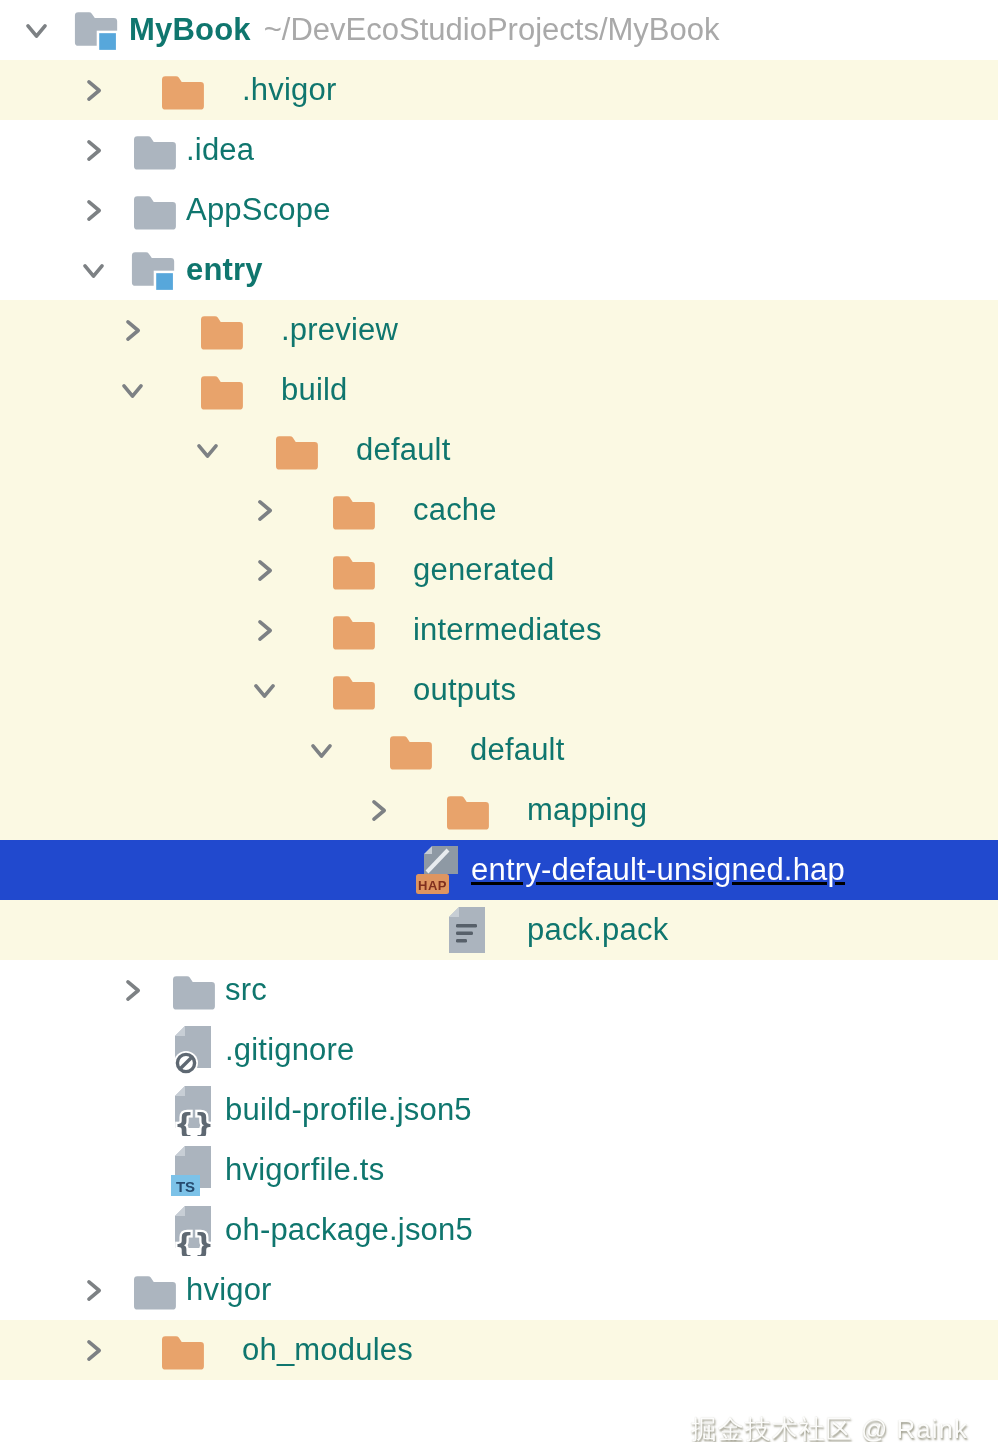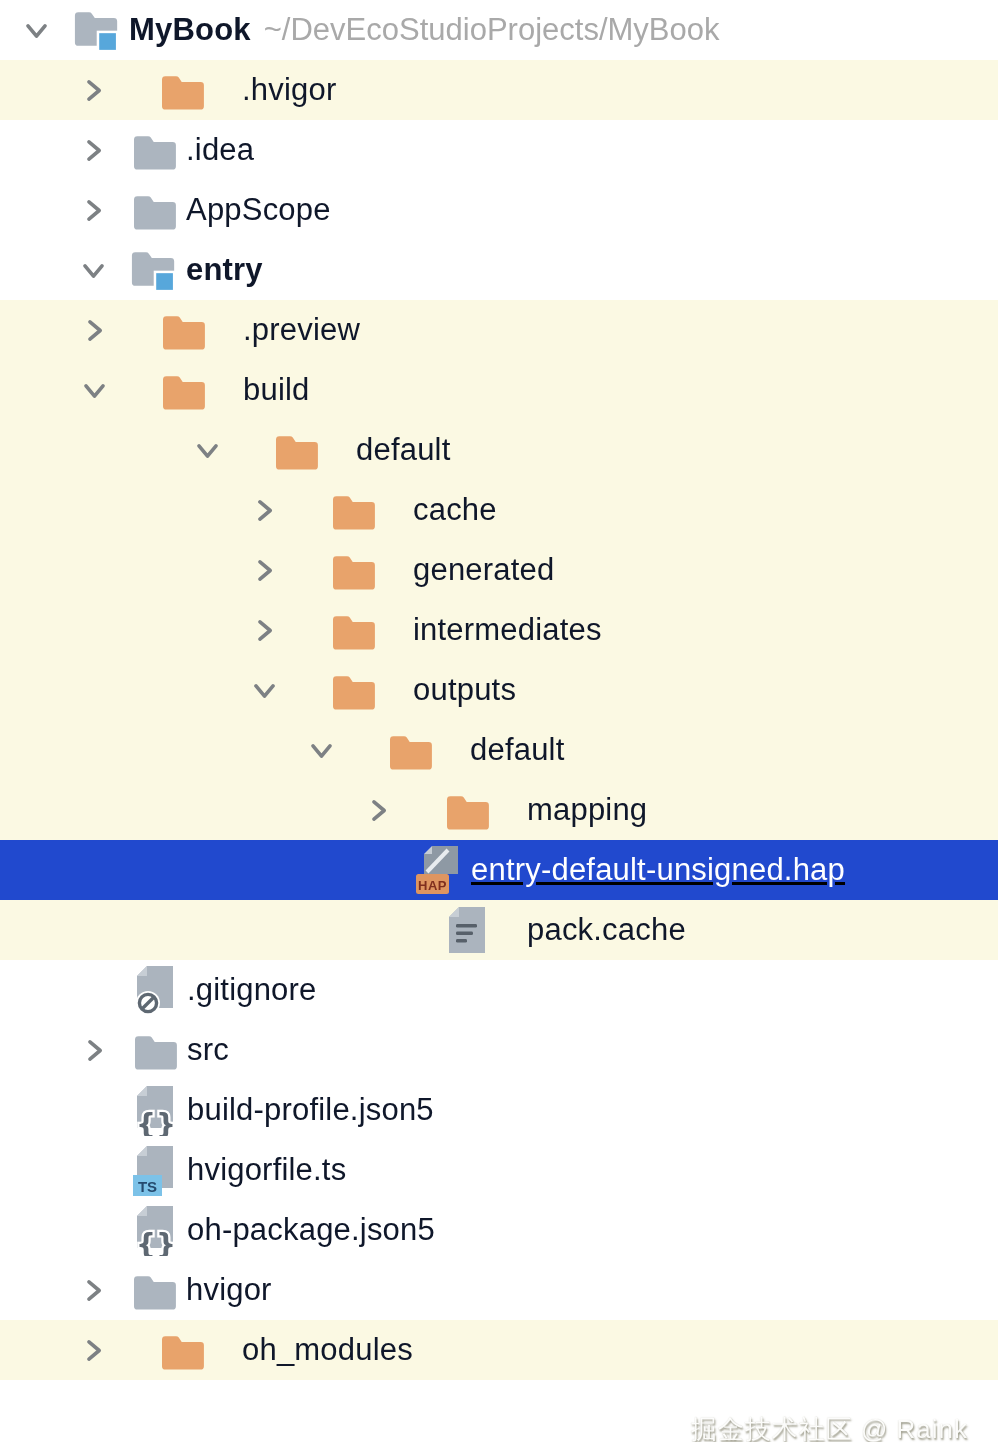"MyBook" .label { color: #0f172a -> #0f766e }
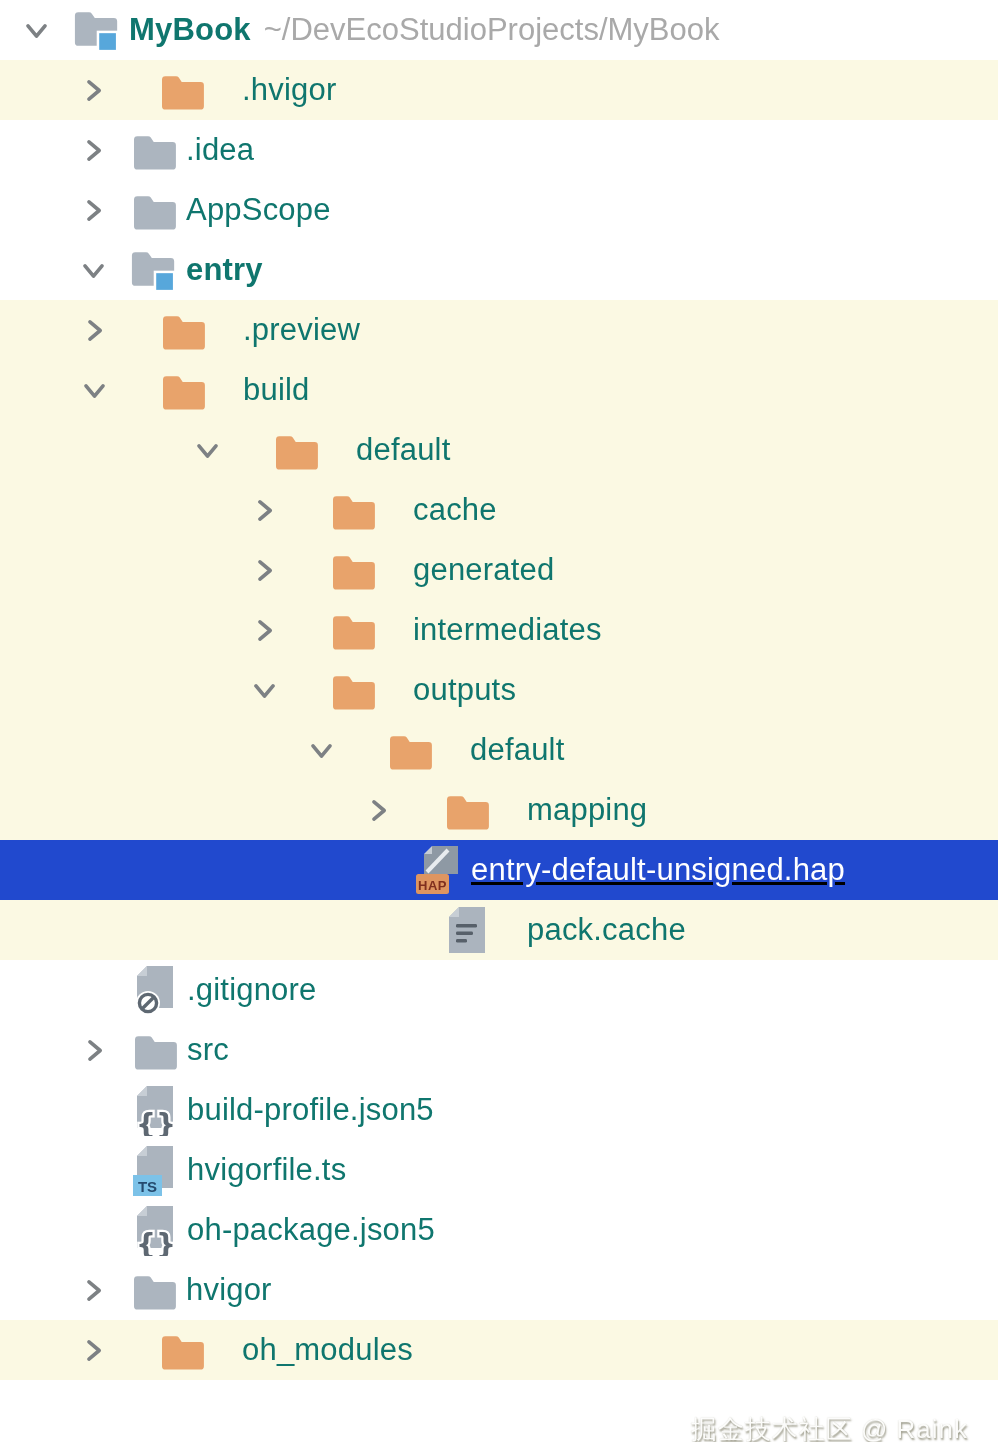".preview" .lv2 { padding-left: 79px -> 117px }
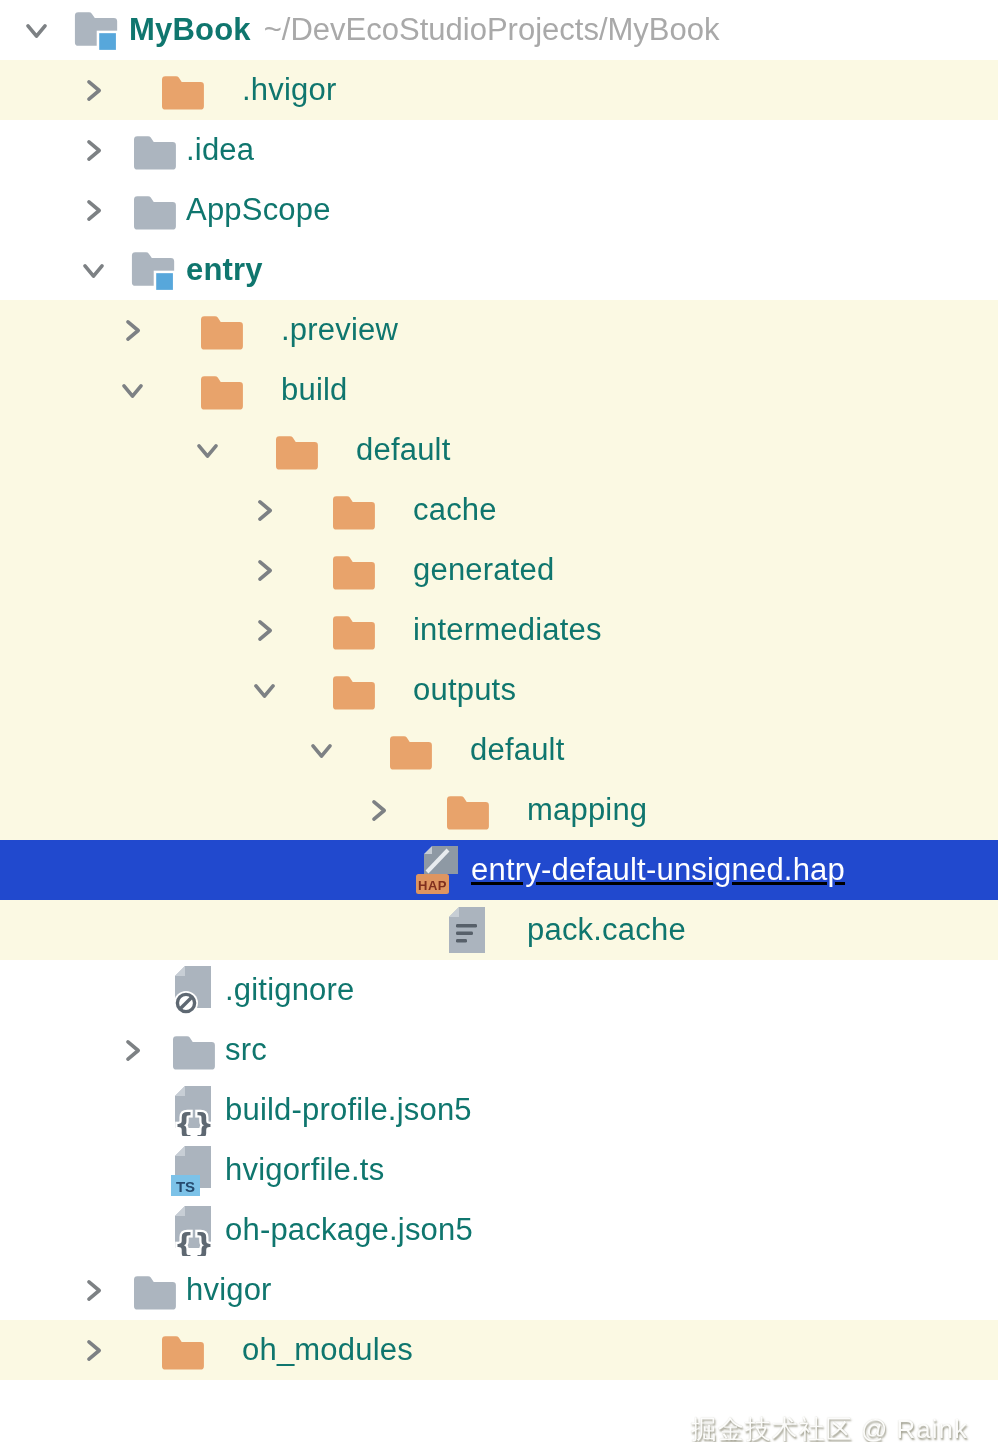"pack.cache" span.label { text: pack.cache -> pack.pack }
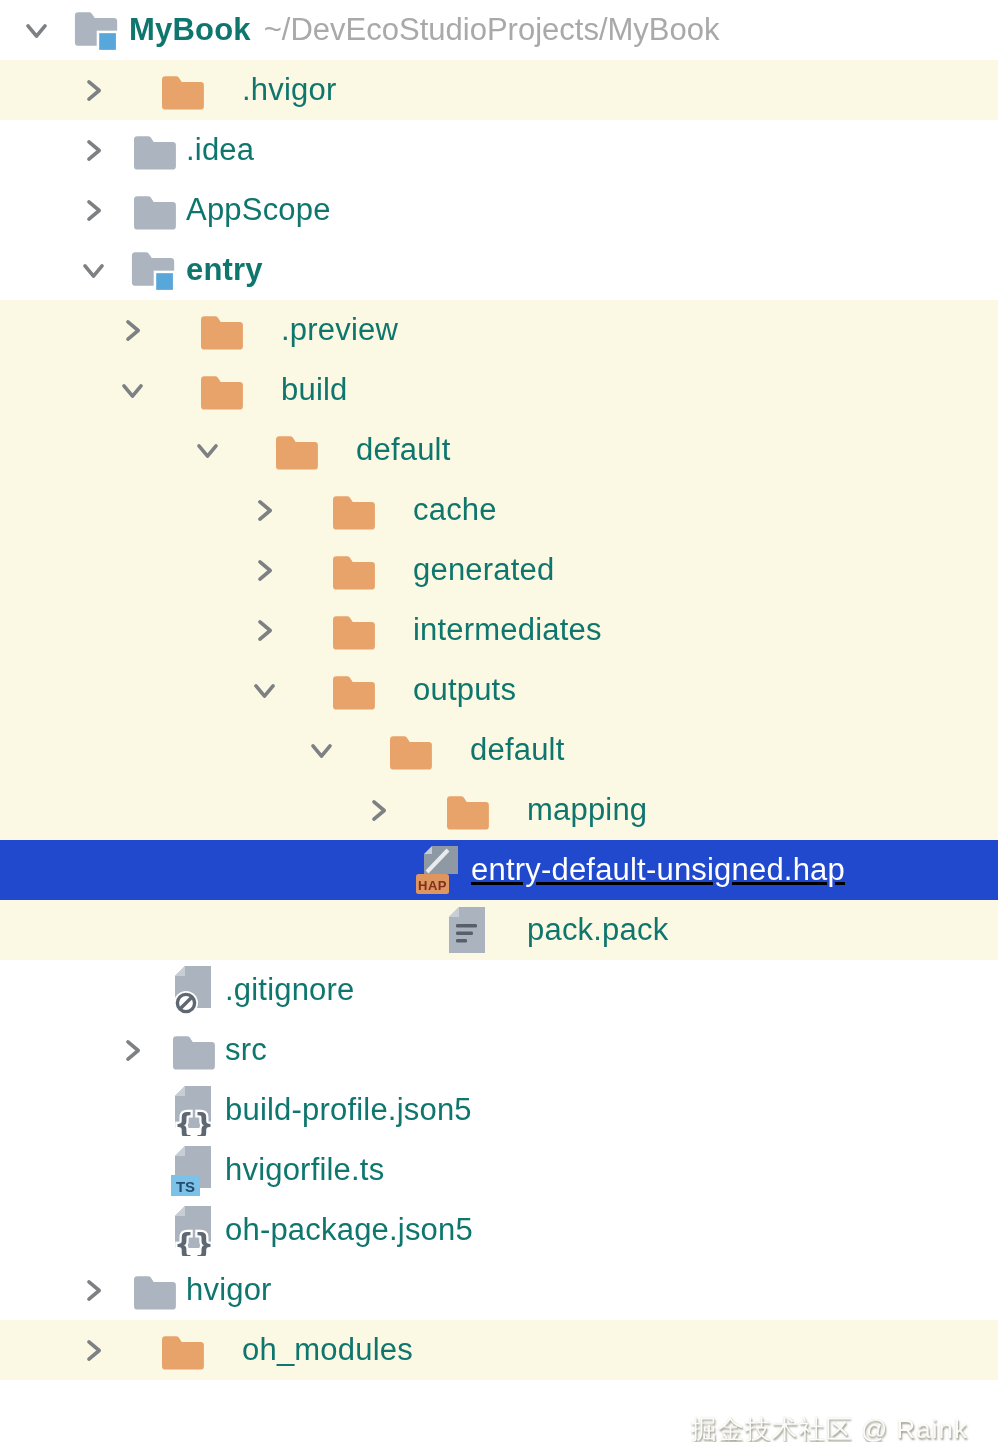".gitignore" div.row { order: before "src" -> after "src" }
